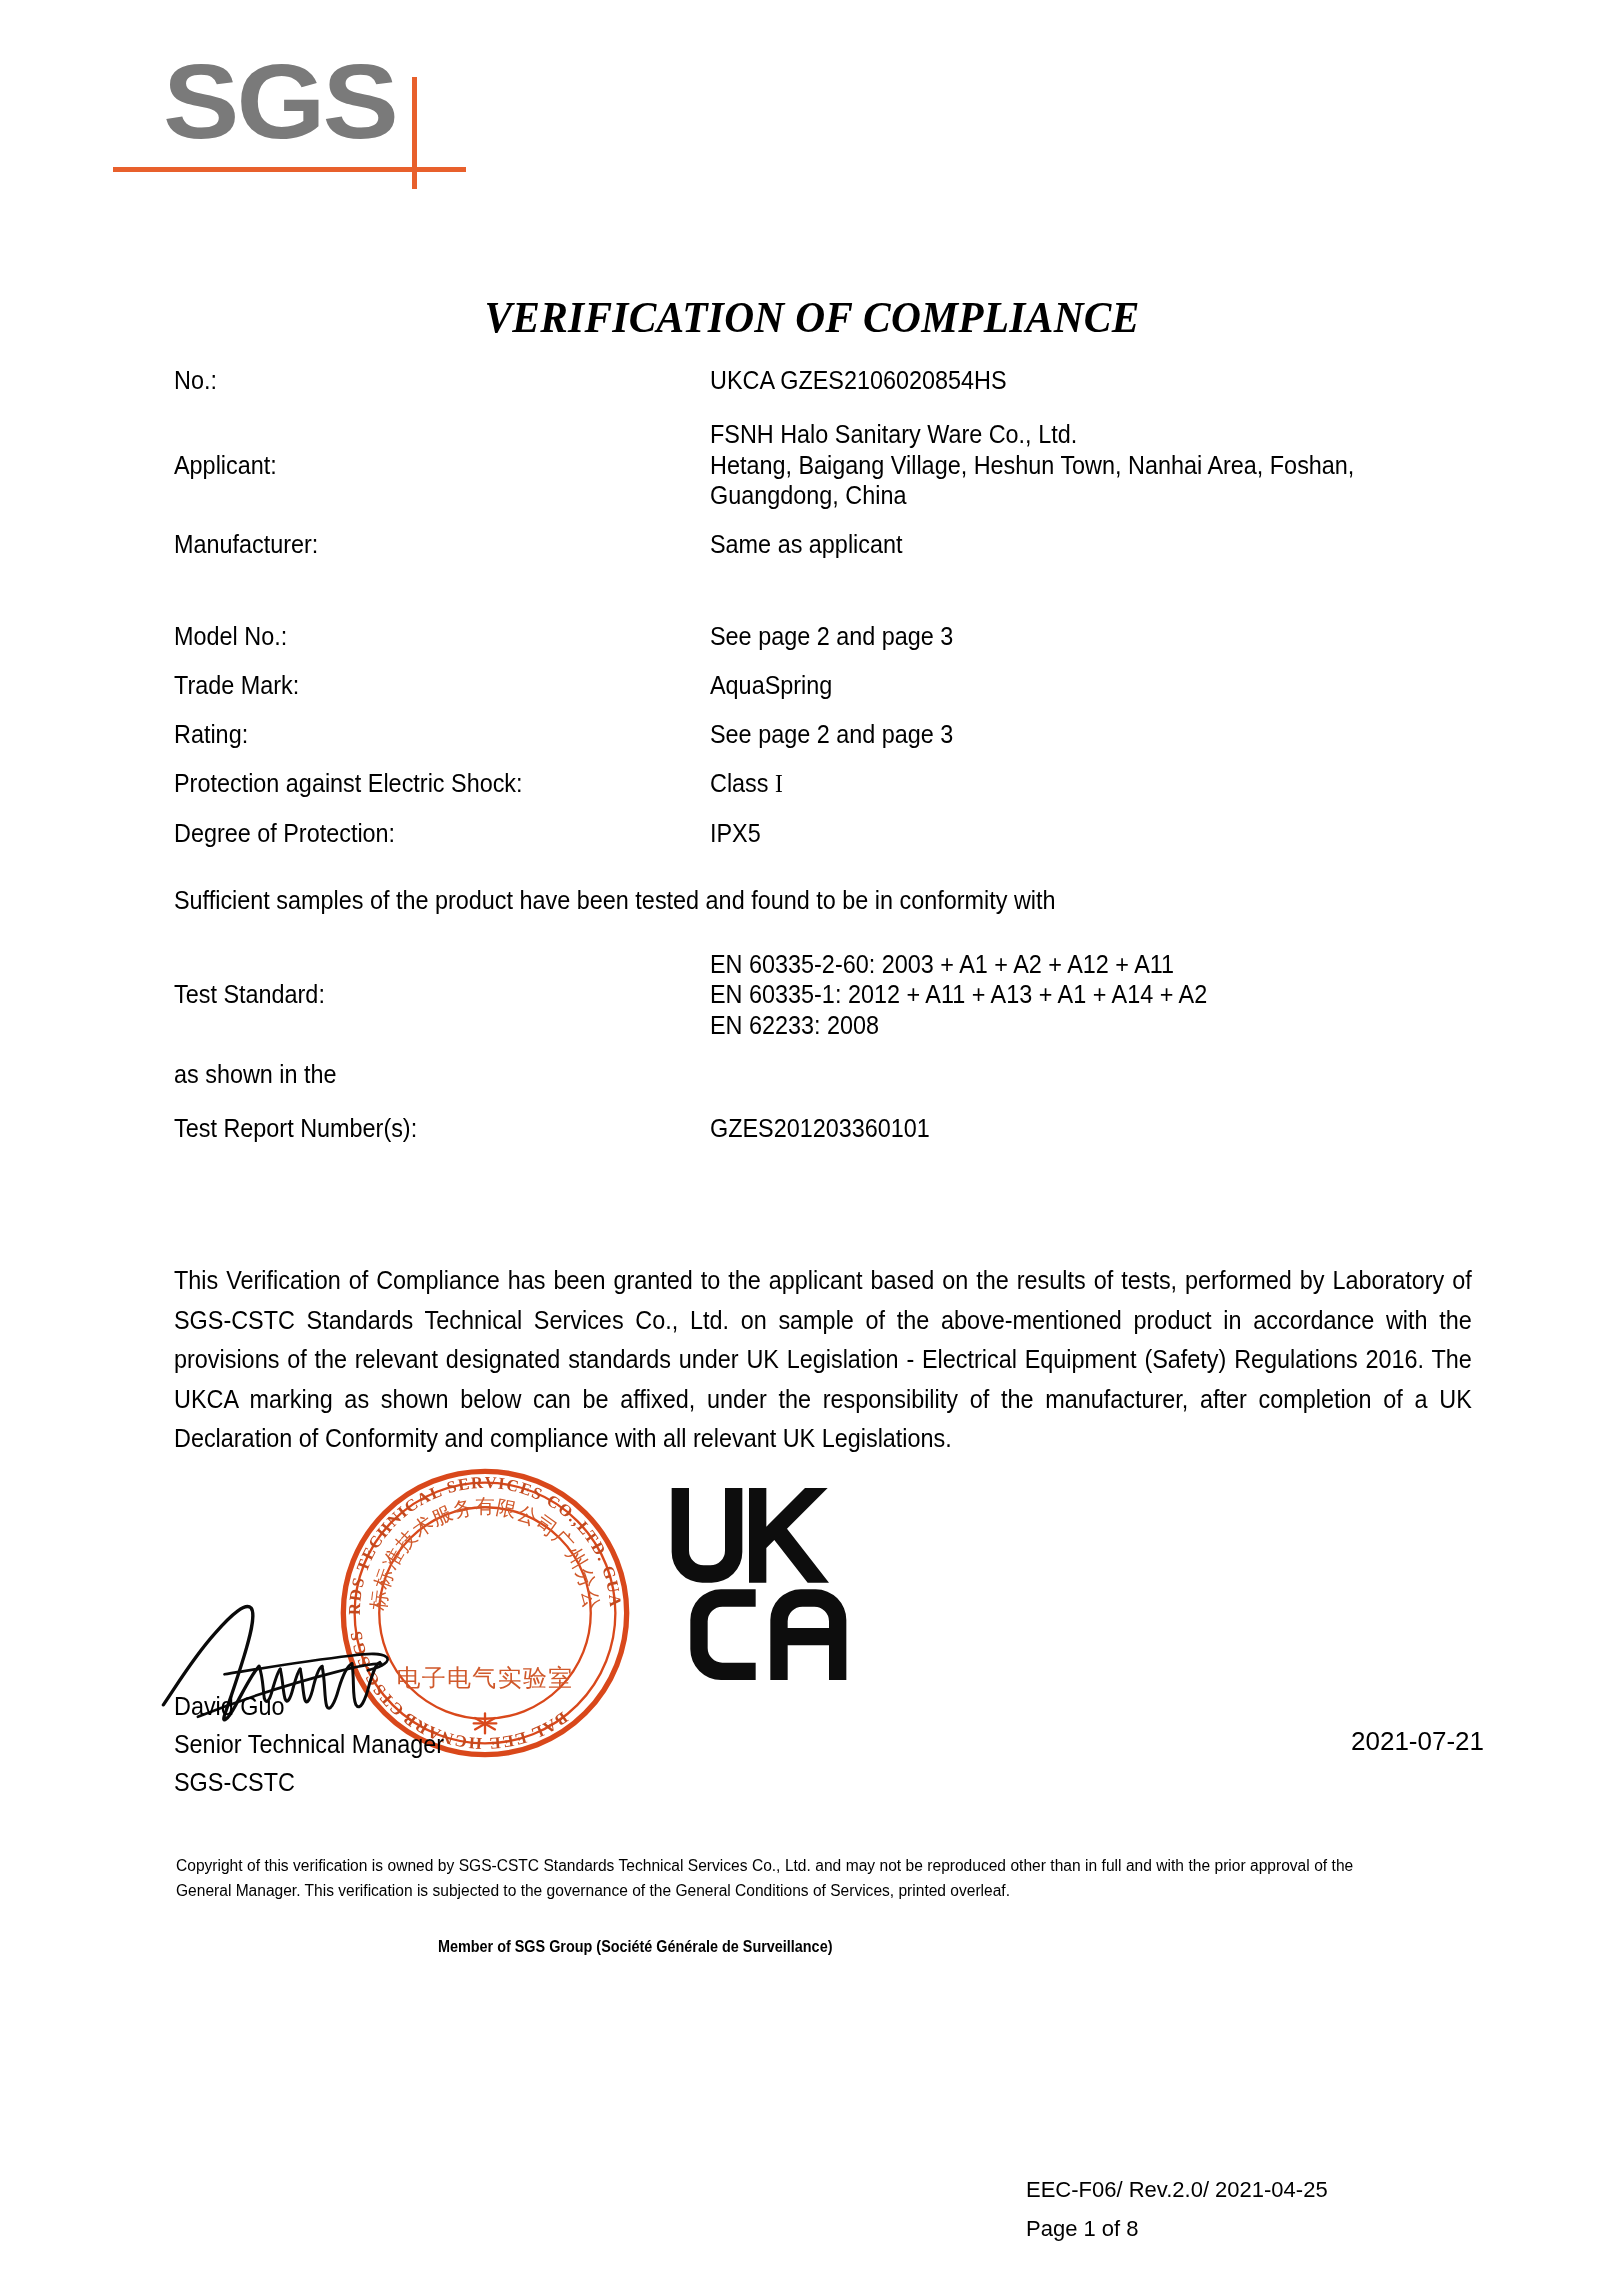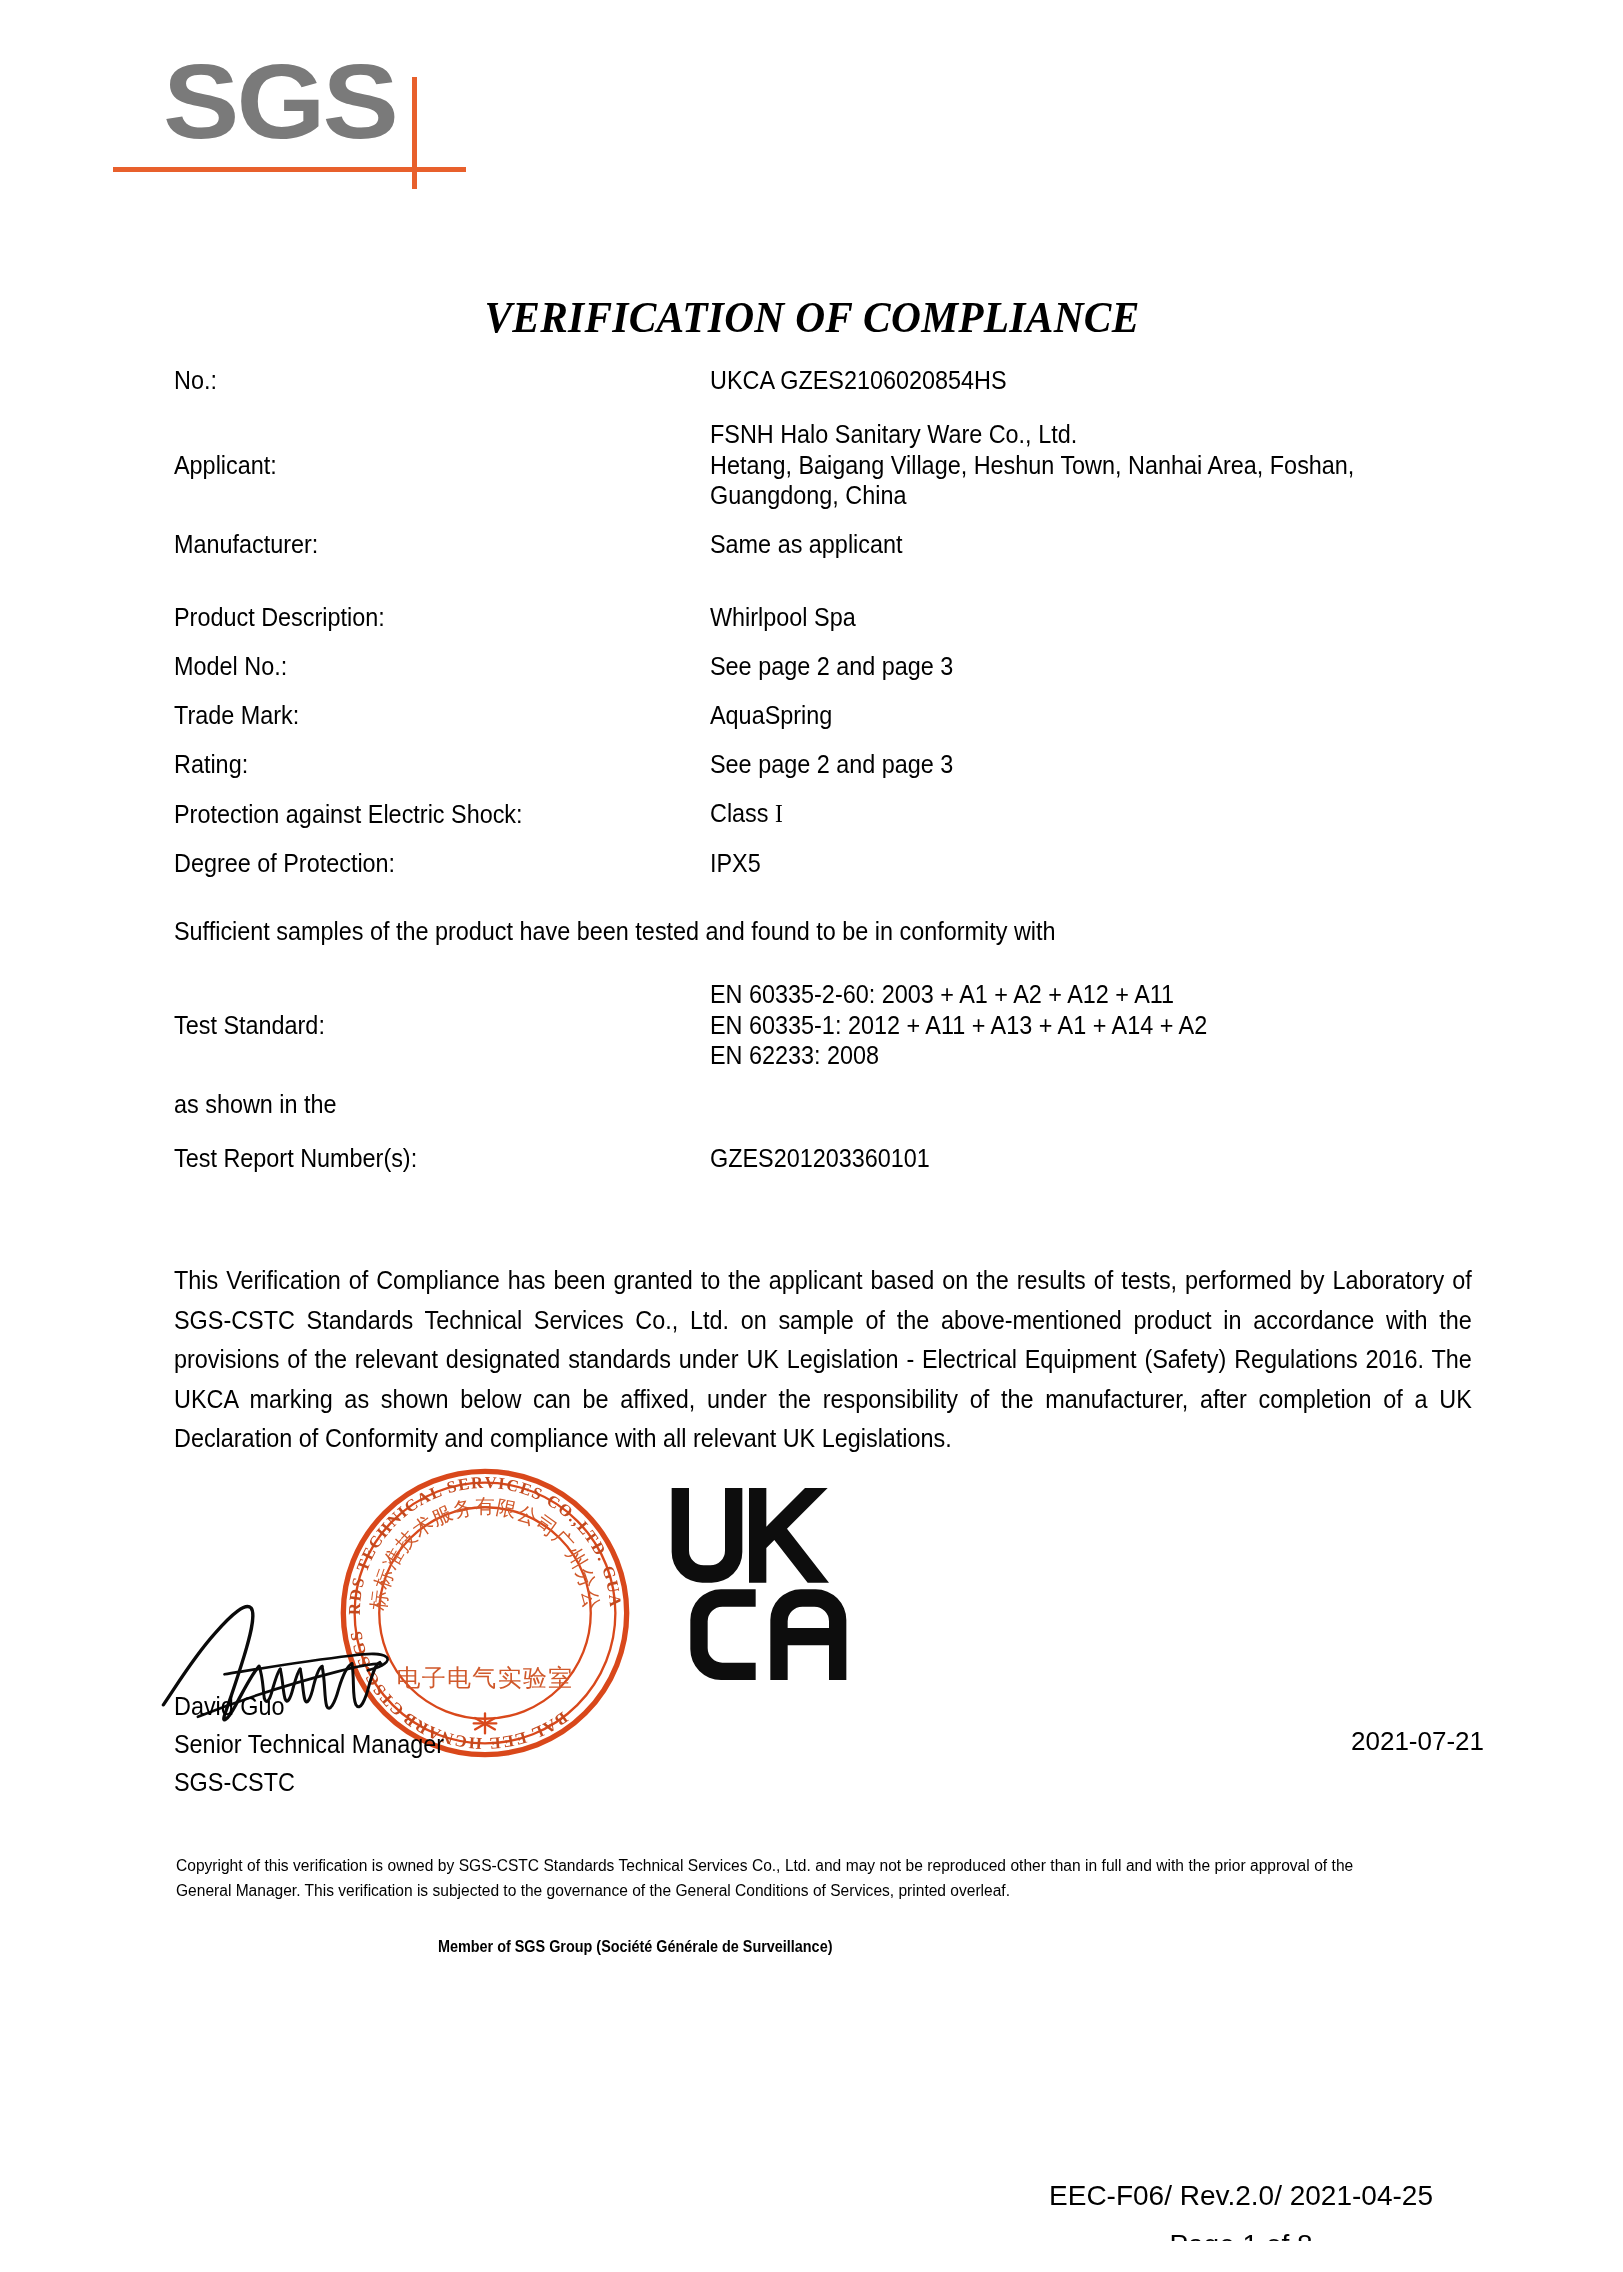"Product Description:" div.row { html: <div> <div>Product Description:</div> <div>Whirlpool Spa</div> </div> -> none }
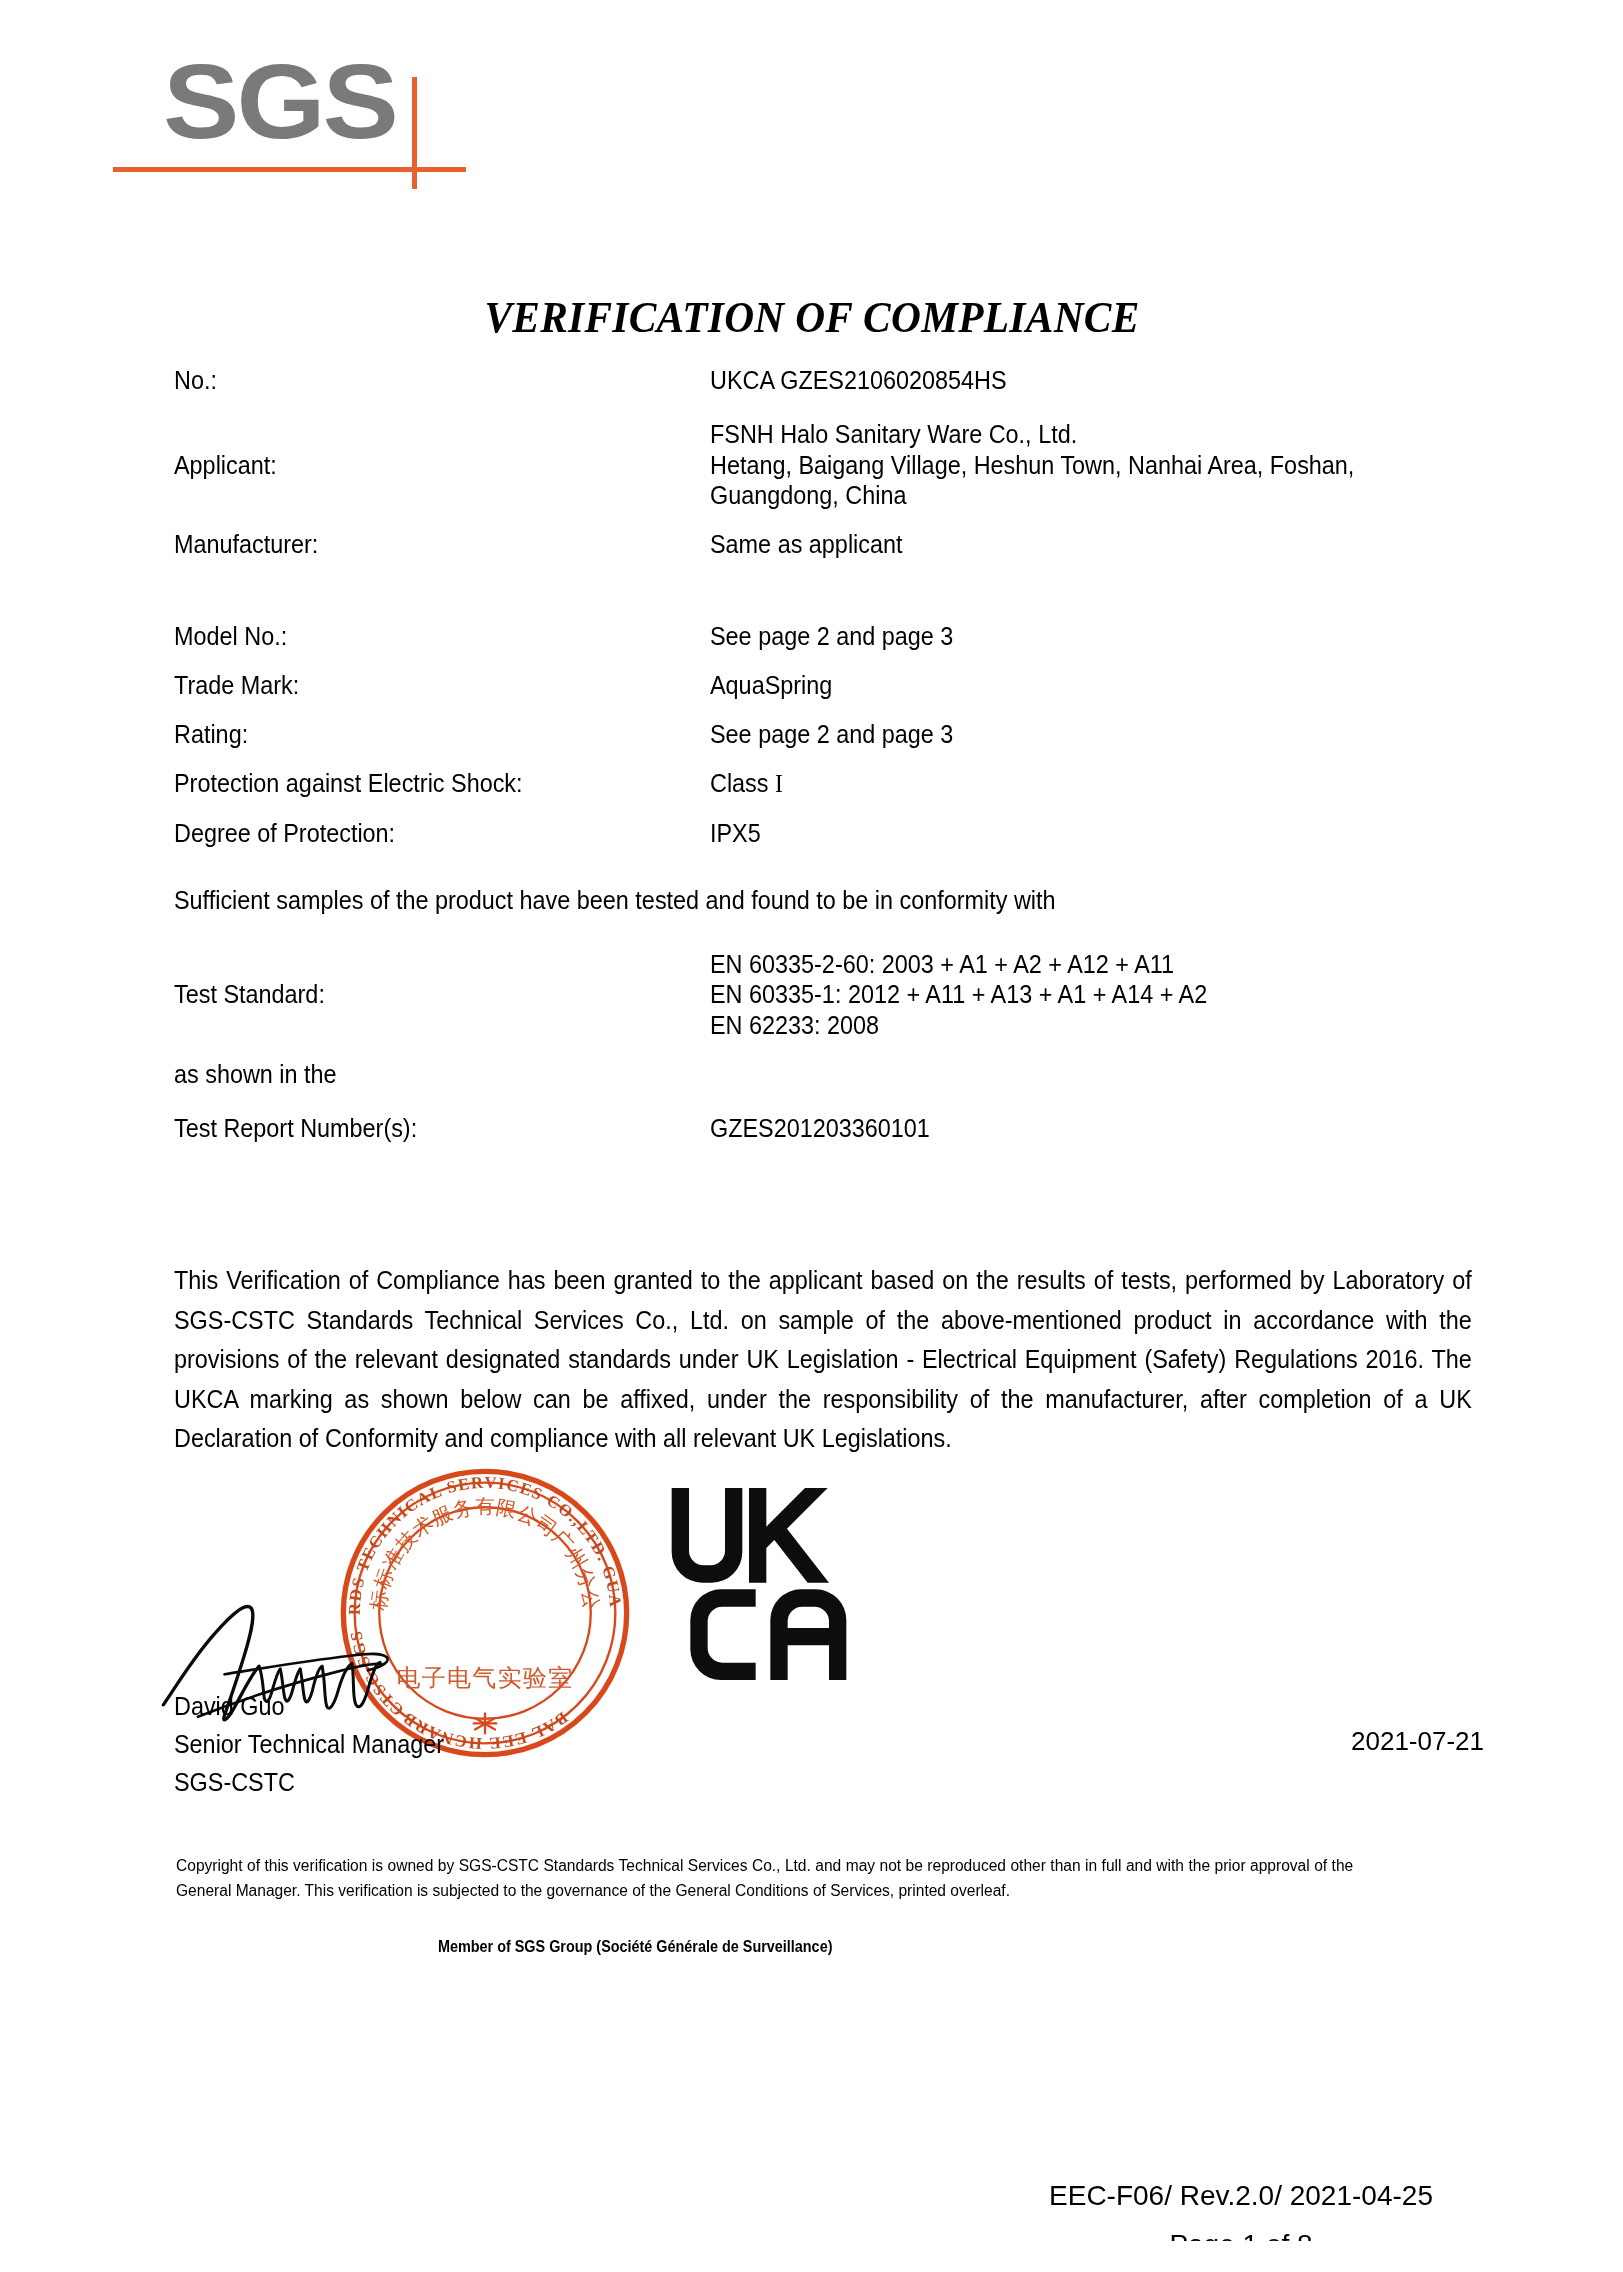"EEC-F06/ Rev.2.0/ 2021-04-25" .footer-right { font-size: 28px -> 22px; left: 998px -> 1026px; text-align: center -> left }
